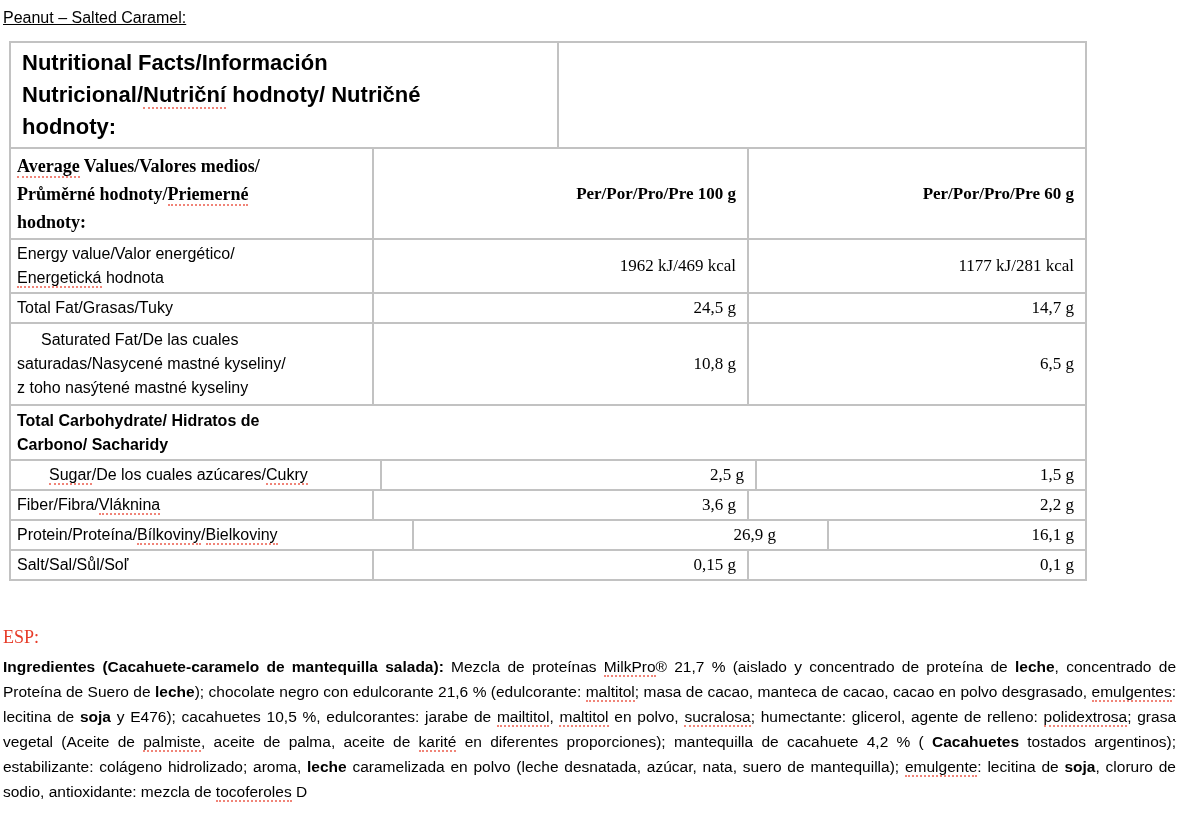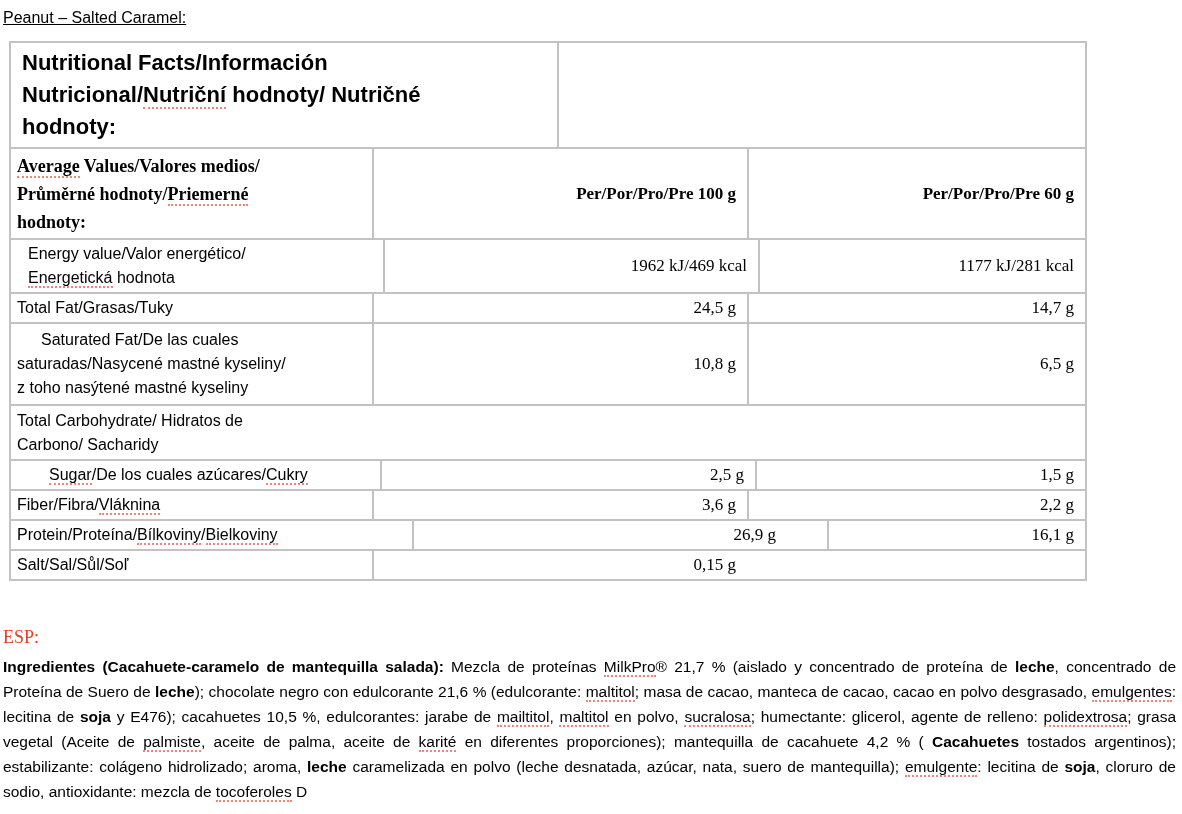"Energy value/Valor energético/" .trow.r-energy { padding-left: 11px -> none }
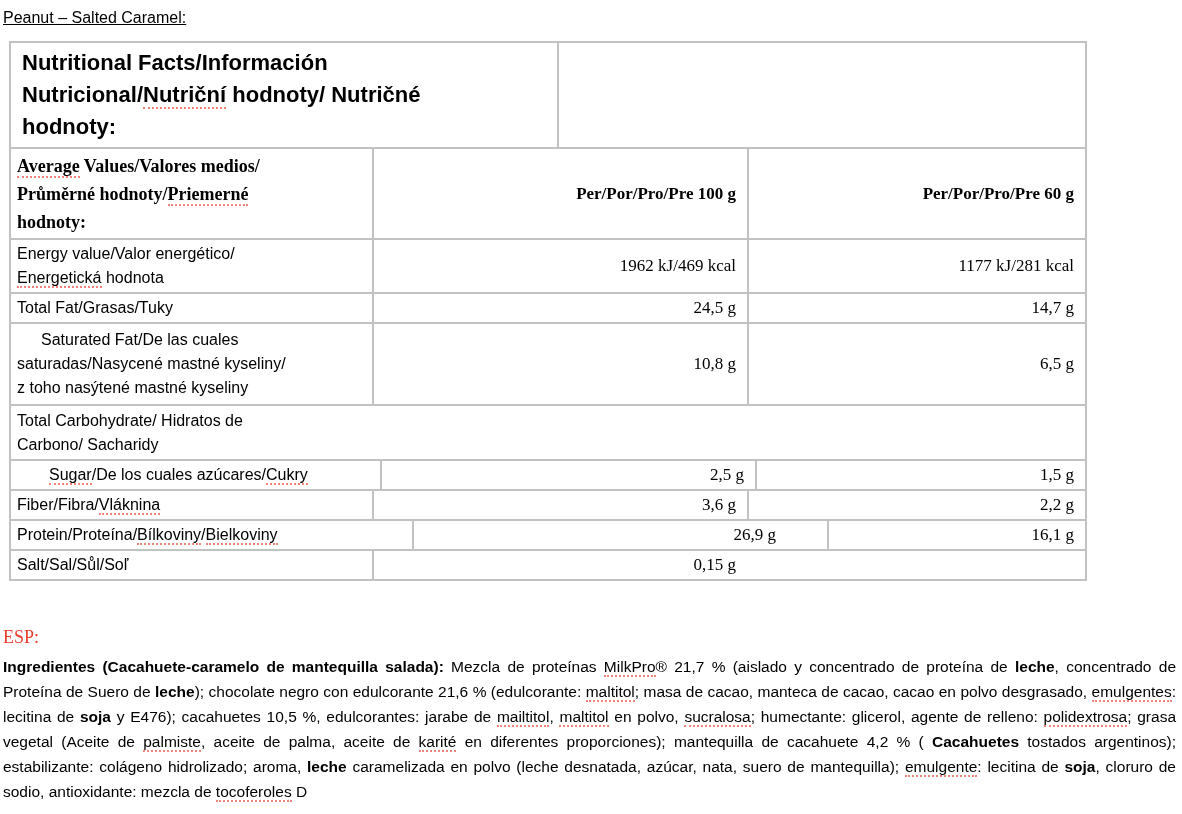"Total Carbohydrate/ Hidratos de" .trow.r-carb { font-weight: none -> bold }
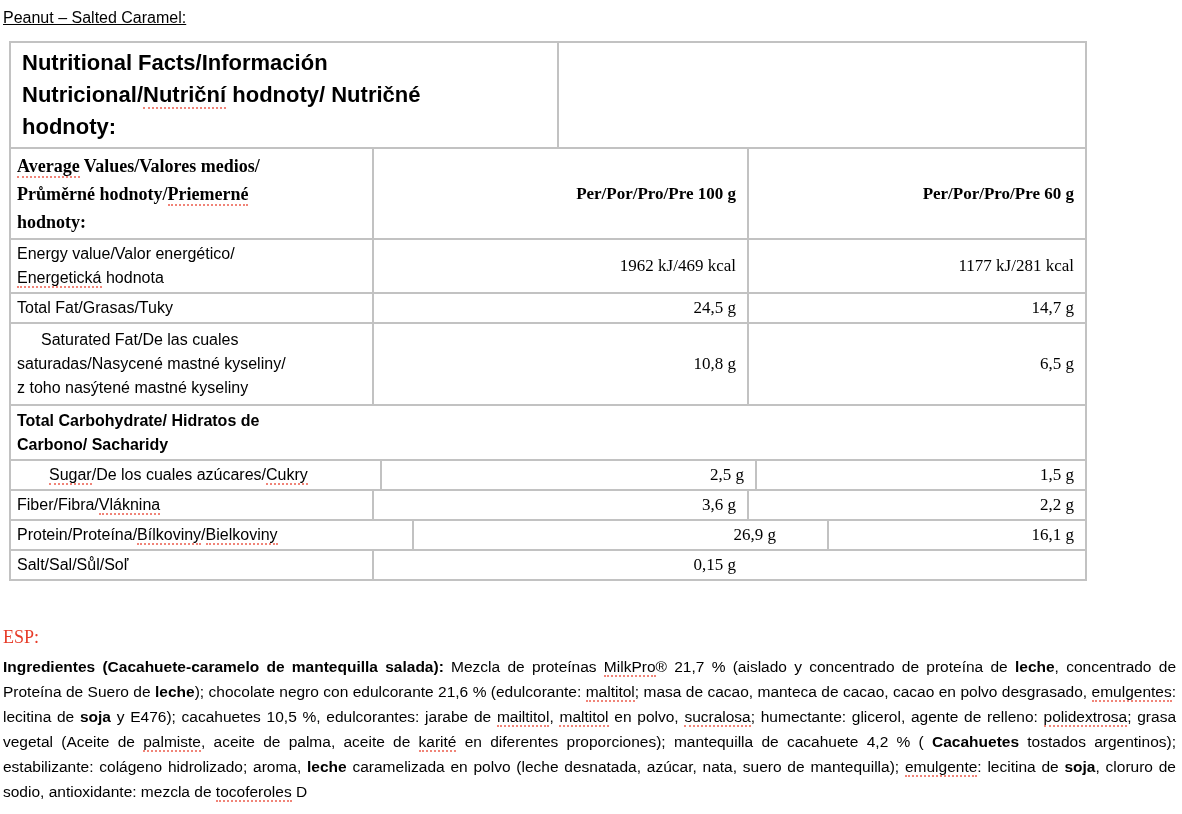"0,1 g" div.cell { html: none -> <div>0,1 g</div> }
